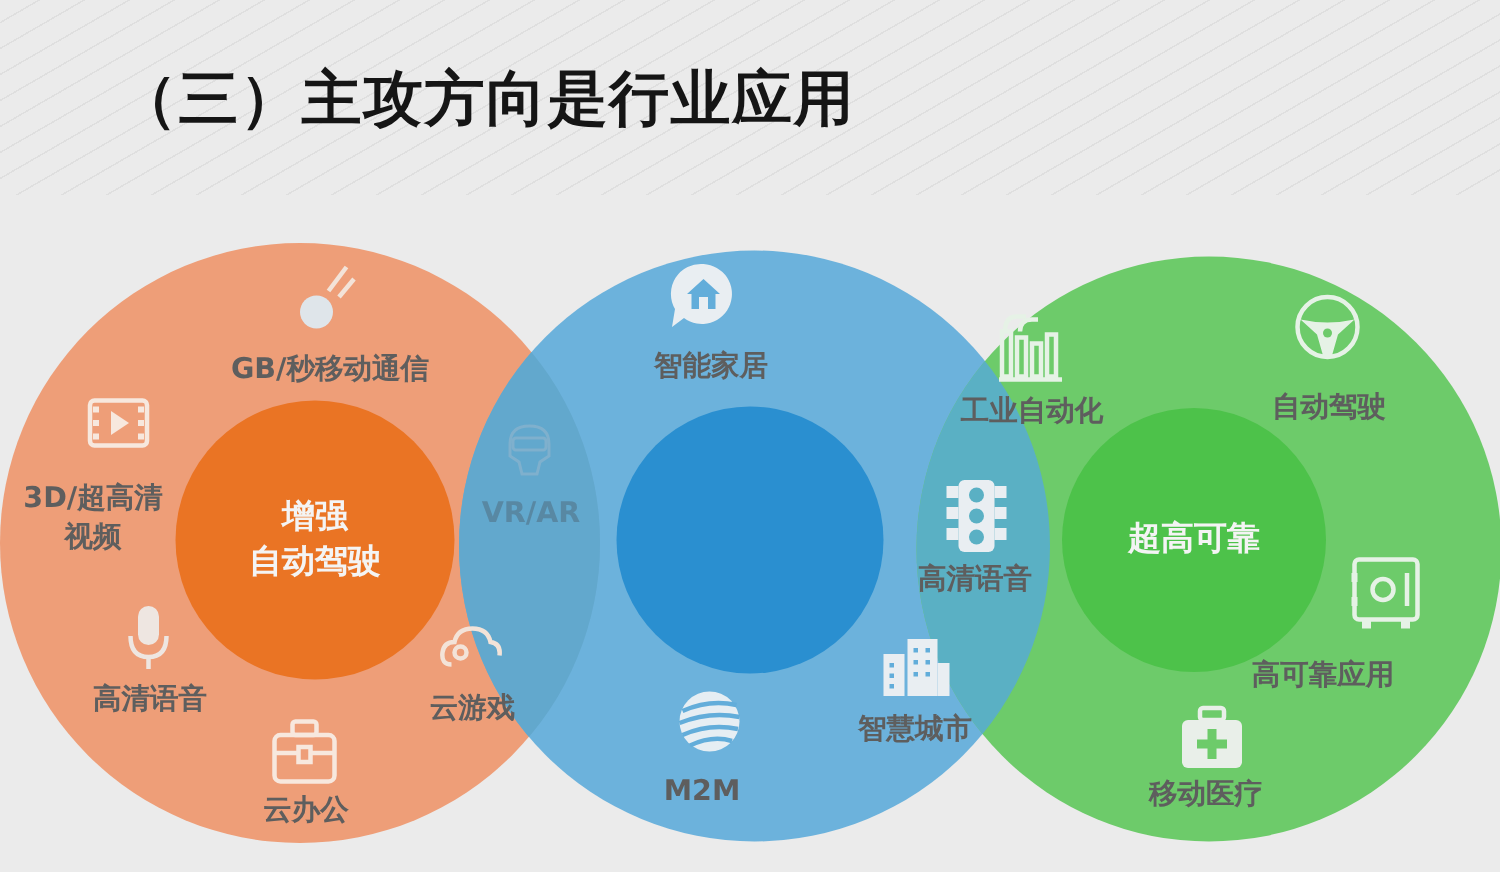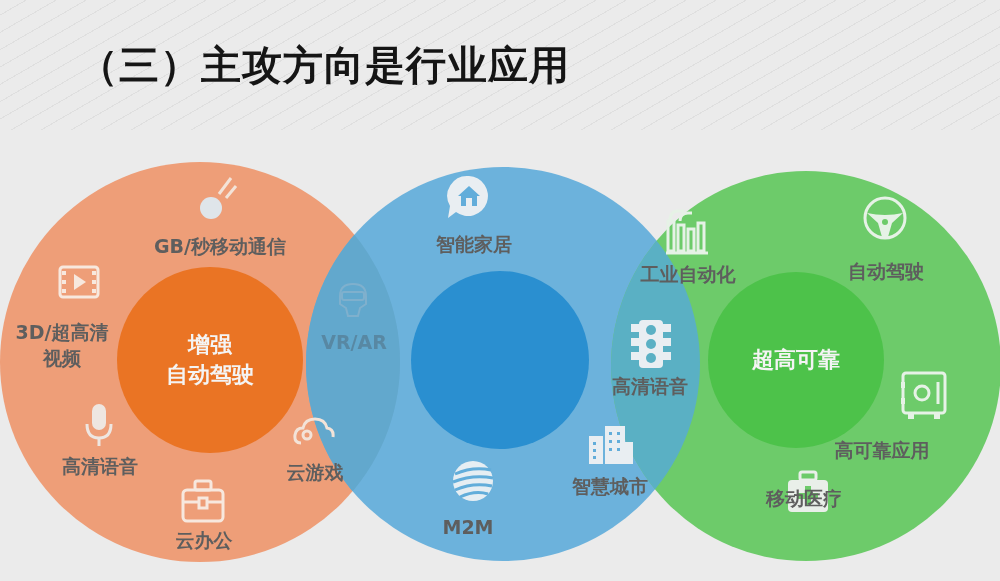"移动医疗" div.lbl { top: 486px -> 517px }
